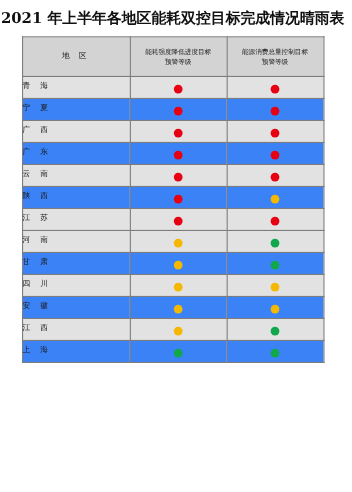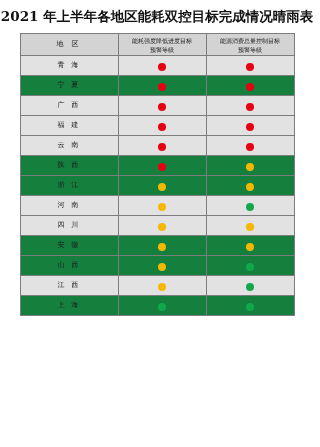"地 区" thead th { height: 22px -> 36px }
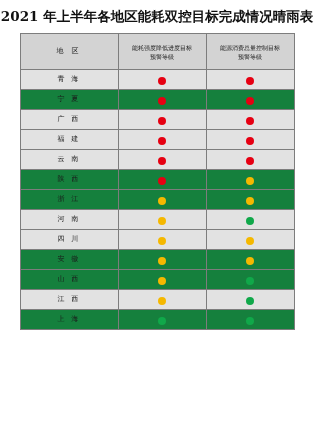"青 海" td.region { font-family: Liberation Serif, serif -> Liberation Mono, monospace; text-align: center -> left }
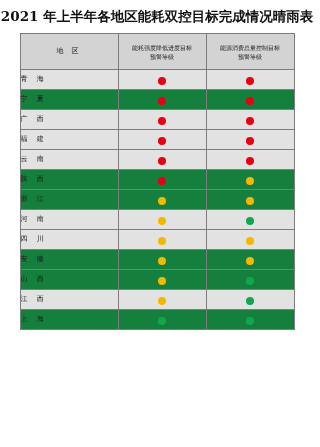"宁 夏" tbody tr.even td { background: #15803d -> #3b82f6 }
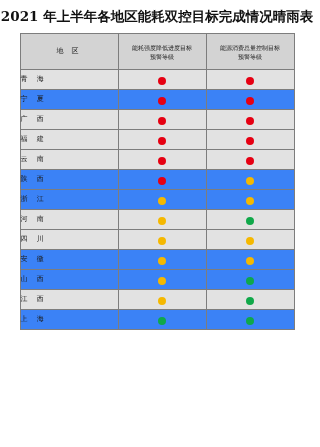"广 东" tr.even { html: none -> <tr> <td>广 东</td> <td><span></span></td> <td><span></span></td> </tr> }
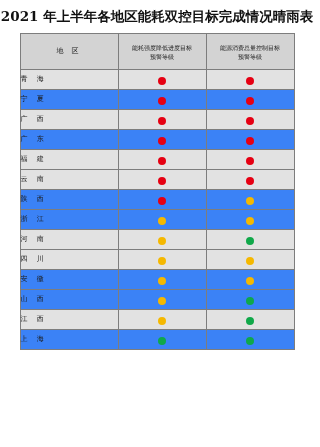"福 建" tr.odd { html: <tr> <td>福 建</td> <td><span></span></td> <td><span></span></td> </tr> -> none }
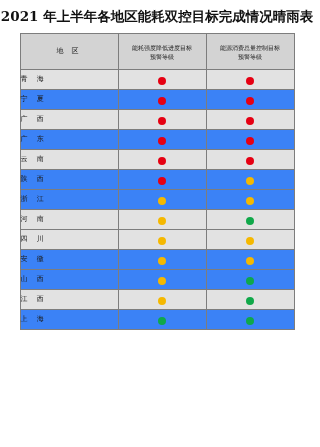"江 苏" tr.odd { html: none -> <tr> <td>江 苏</td> <td><span></span></td> <td><span></span></td> </tr> }
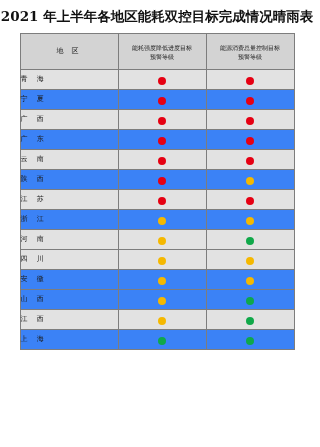"浙 江" tr.even { html: <tr> <td>浙 江</td> <td><span></span></td> <td><span></span></td> </tr> -> none }
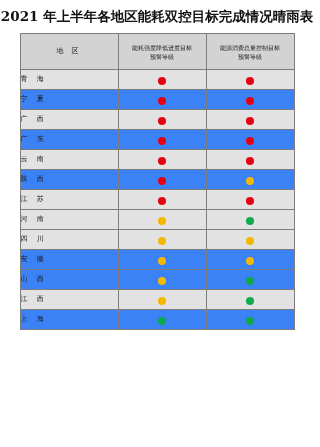"甘 肃" tr.even { html: none -> <tr> <td>甘 肃</td> <td><span></span></td> <td><span></span></td> </tr> }
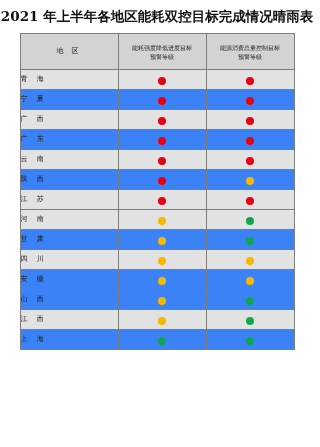"山 西" tr.even { html: <tr> <td>山 西</td> <td><span></span></td> <td><span></span></td> </tr> -> none }
